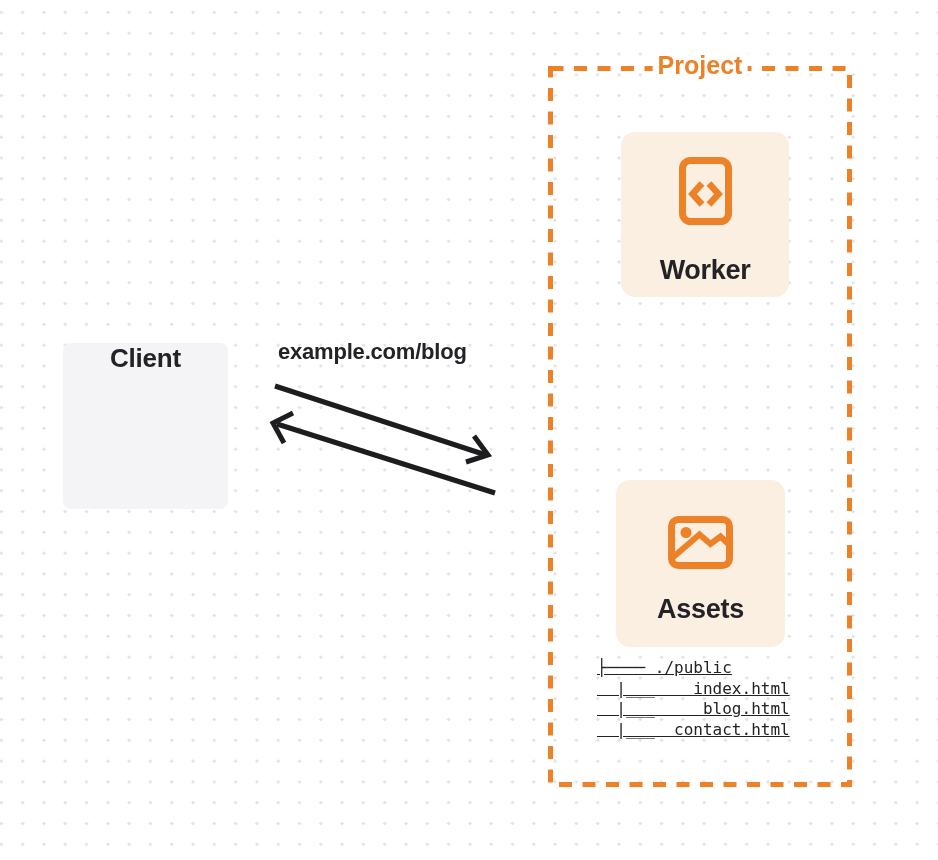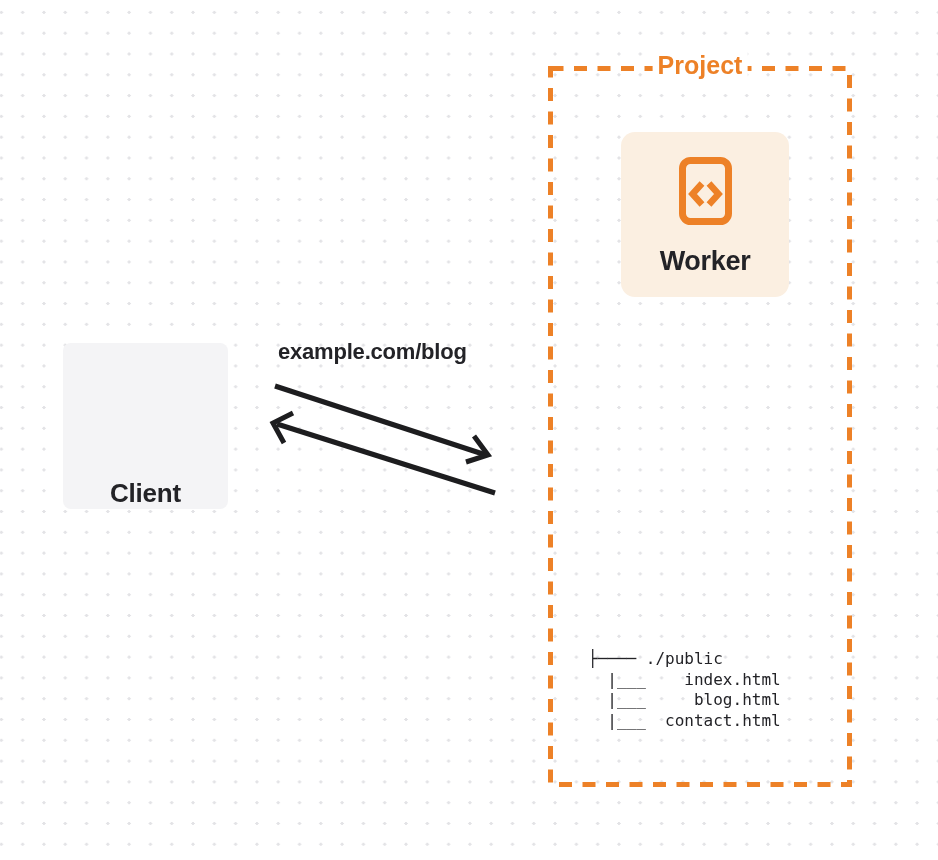"Worker" .worker-card .card-label { margin-top: 21px -> 30px }
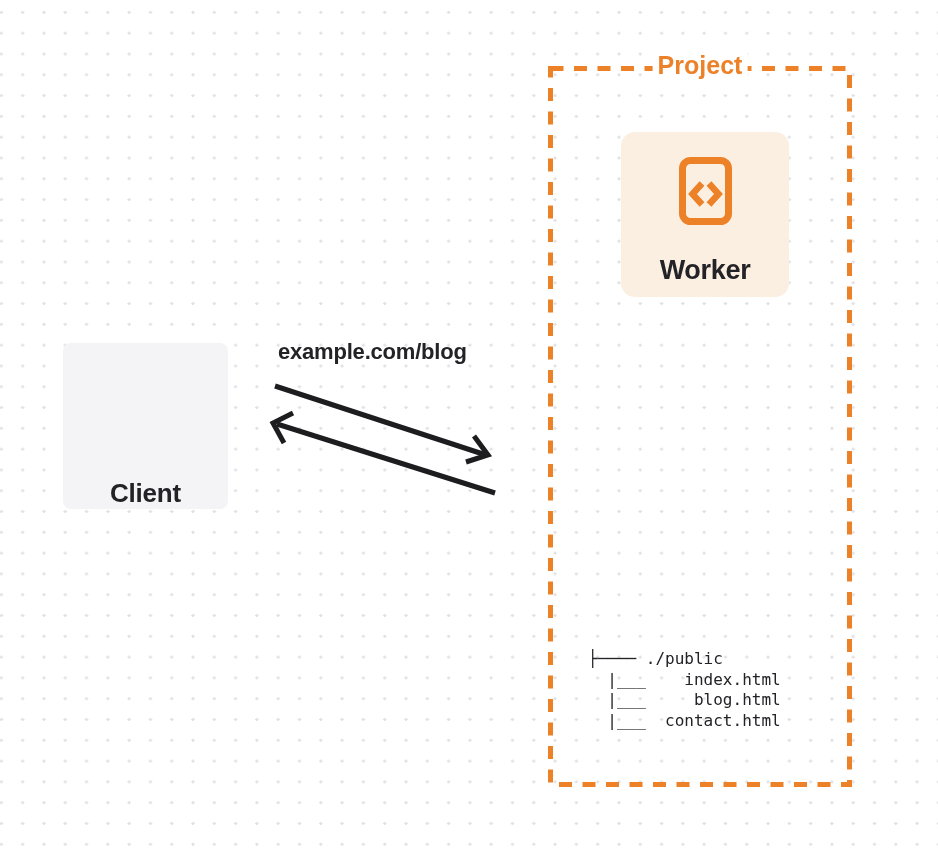"Client" .client-box { align-items: flex-end -> flex-start }
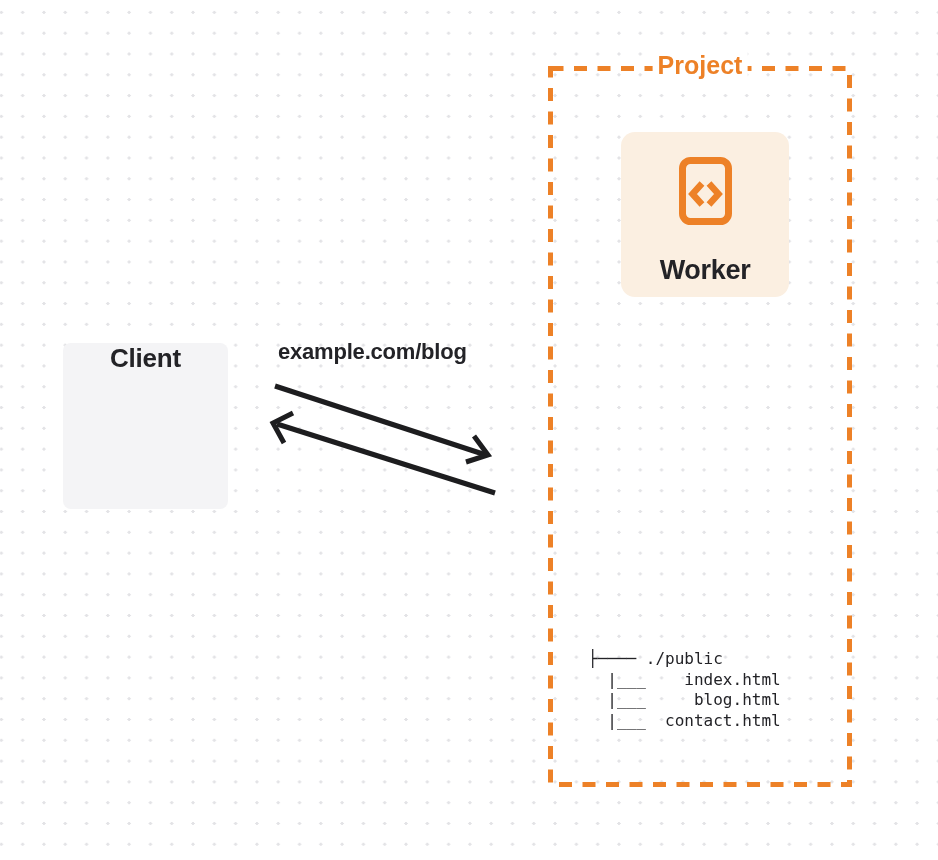"Assets" div.card { html: none -> <div> <svg> <rect></rect> <circle></circle> <path></path> </svg> <span>Assets</span> </div> }
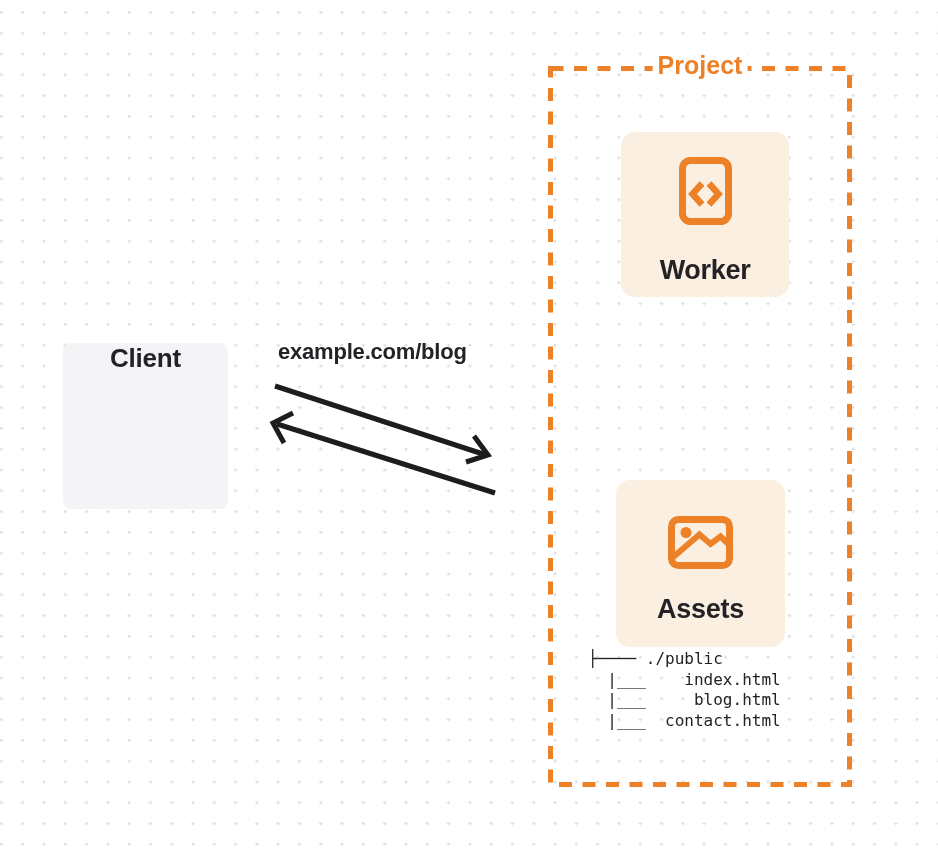"├──── ./public" .file-tree { margin: 0 -> 9px; text-decoration: none -> underline }
